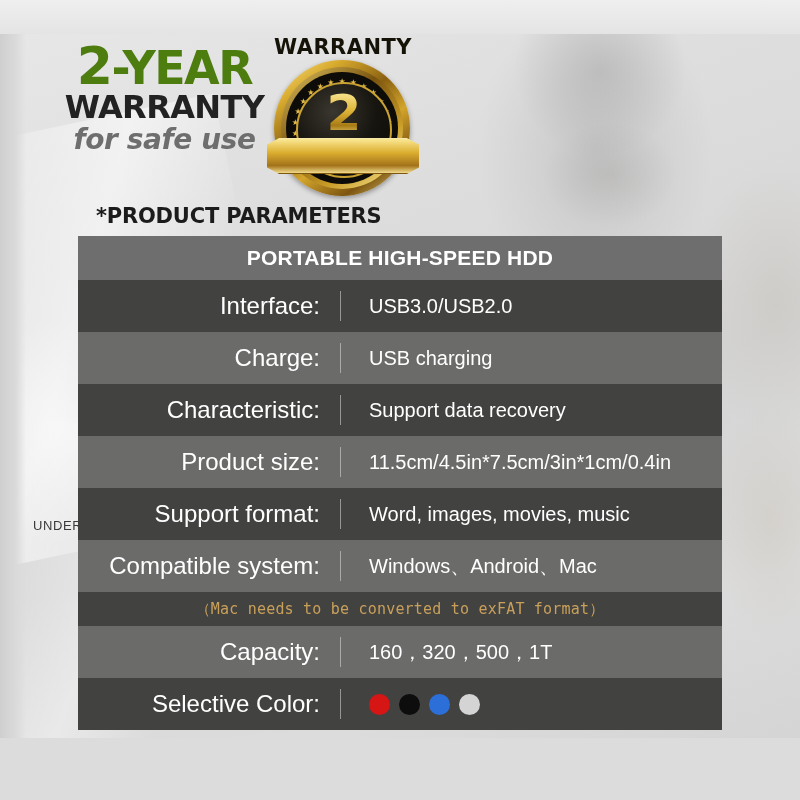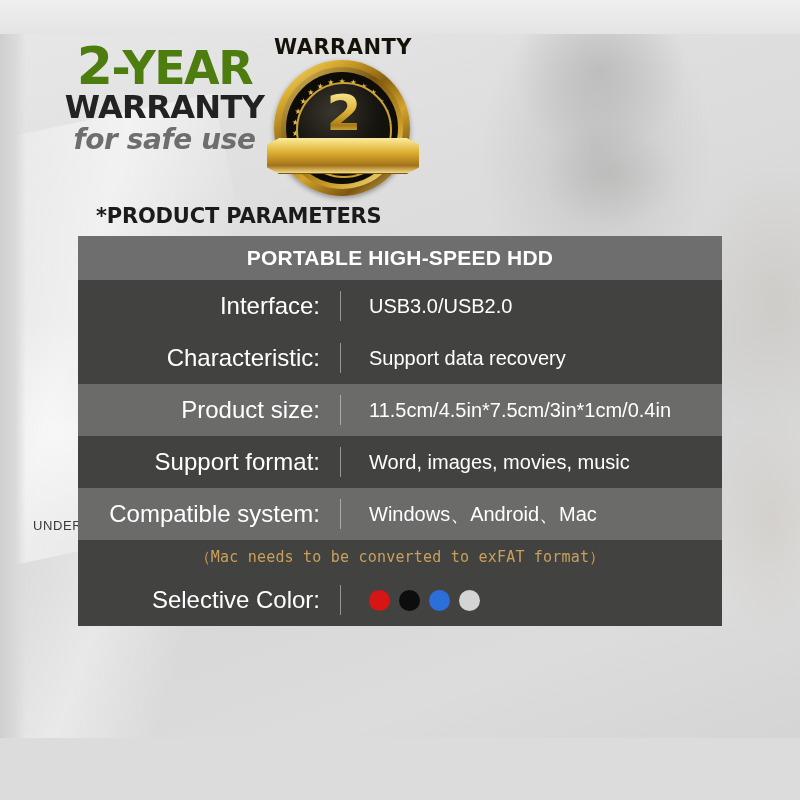"Charge:" div.spec-row { html: none -> <div> <div>Charge:</div> <div></div> <div>USB charging</div> </div> }
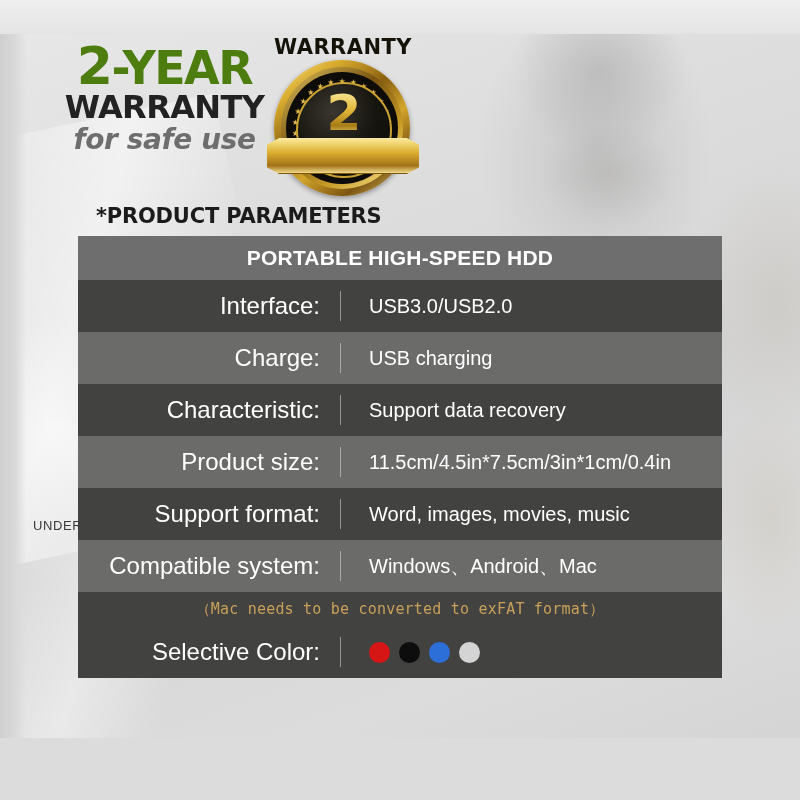"Capacity:" div.spec-row { html: none -> <div> <div>Capacity:</div> <div></div> <div>160，320，500，1T</div> </div> }
